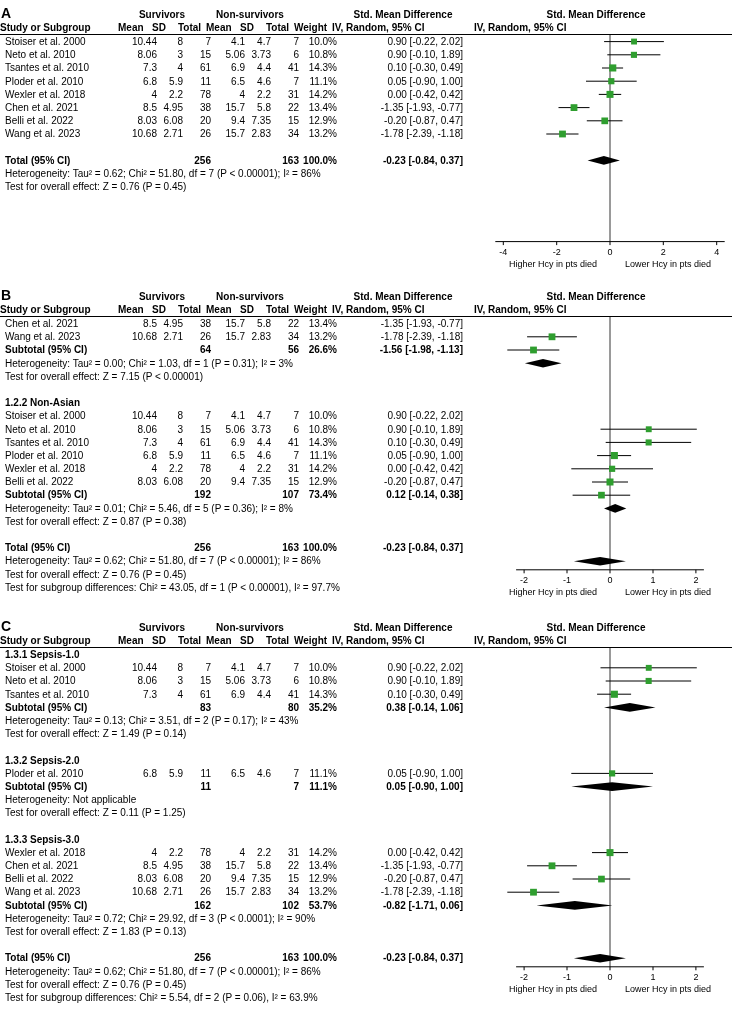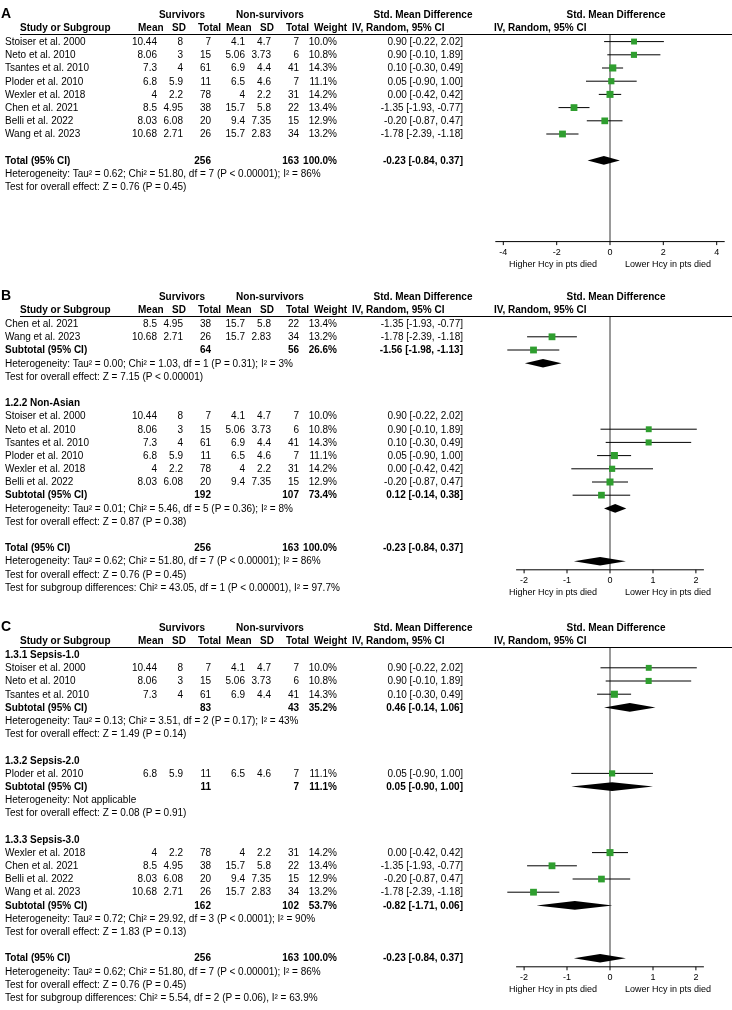"Survivors" .hdr { margin-left: 20px -> 0 }
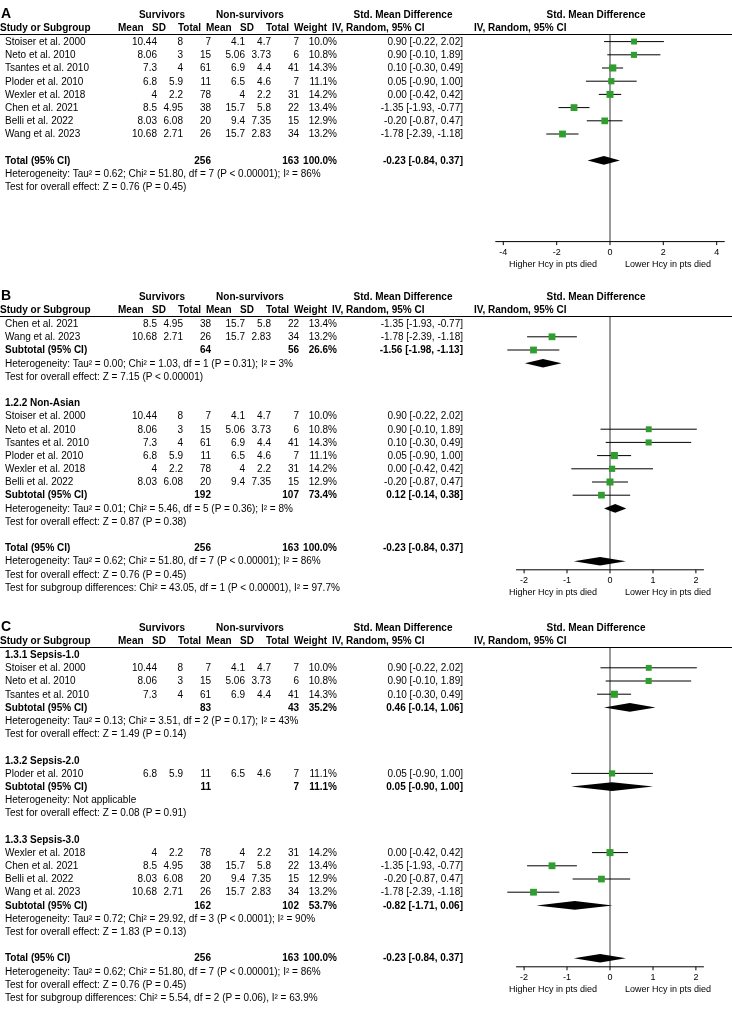"43" div.num { text: 43 -> 80 }
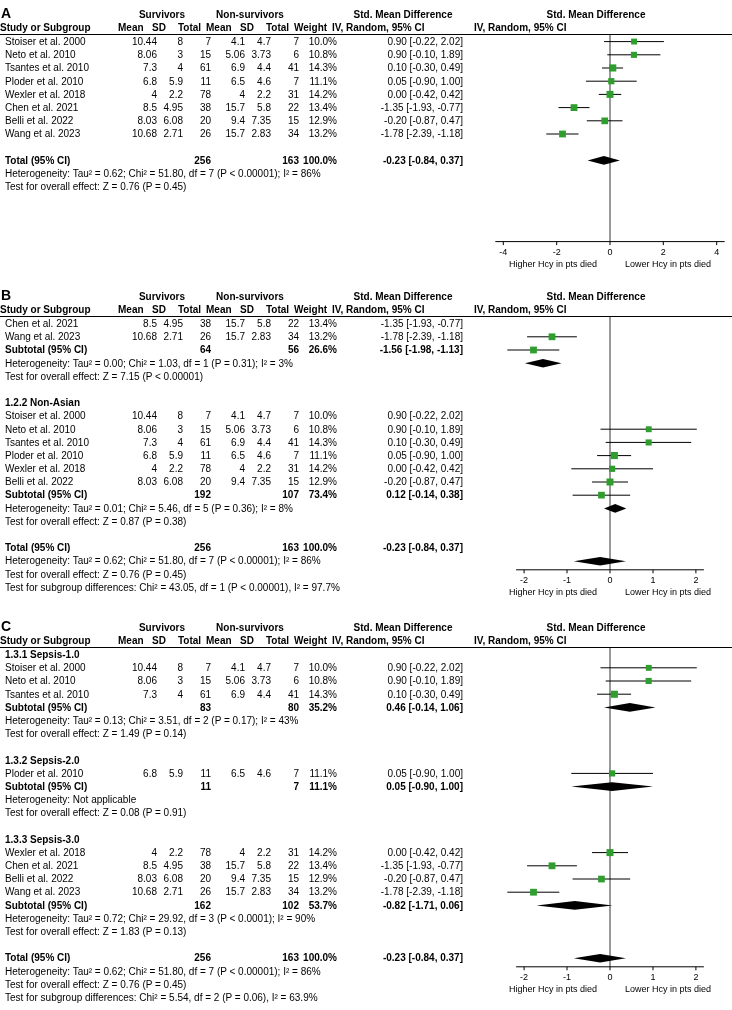"0.46 [-0.14, 1.06]" div.ci { text: 0.46 -> 0.38 }
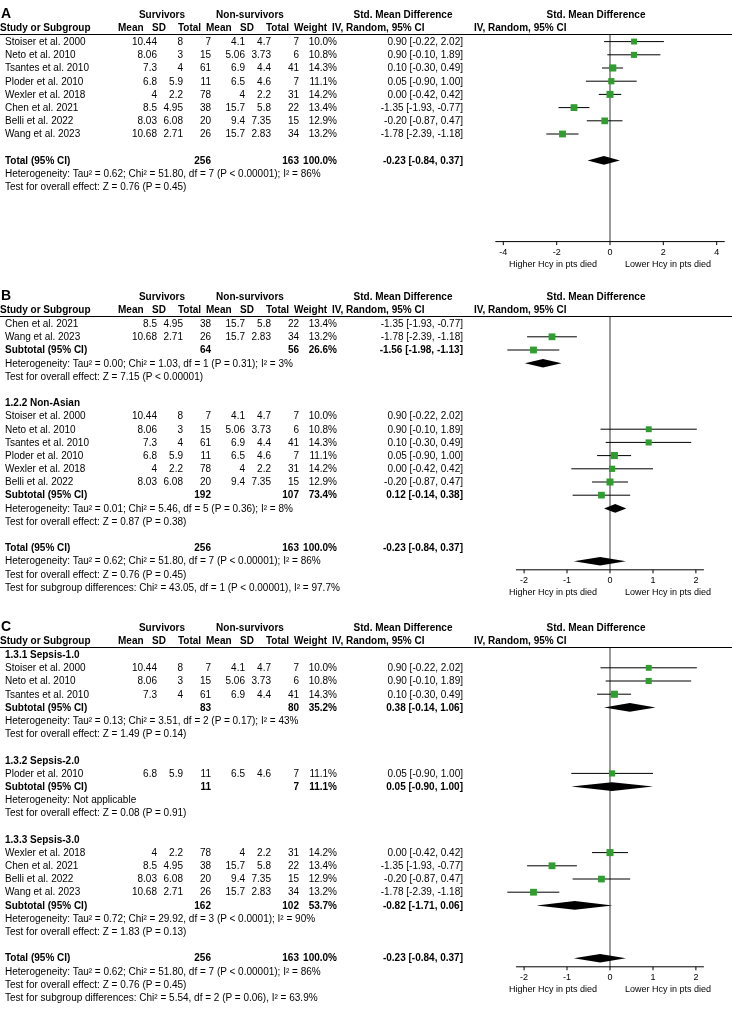"Test for overall effect: Z = 0.08" div.full { text: 0.08 (P = 0.91 -> 0.11 (P = 1.25 }
